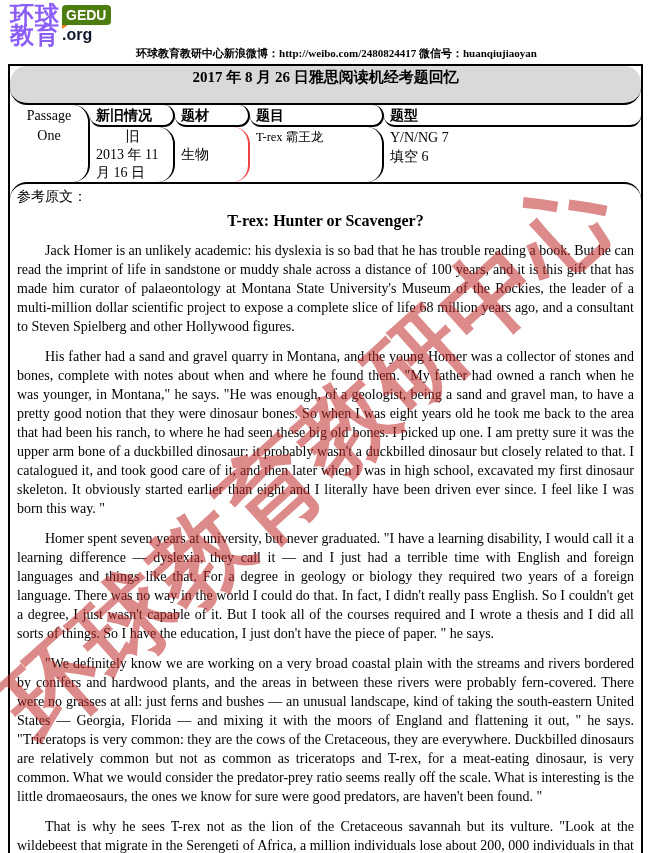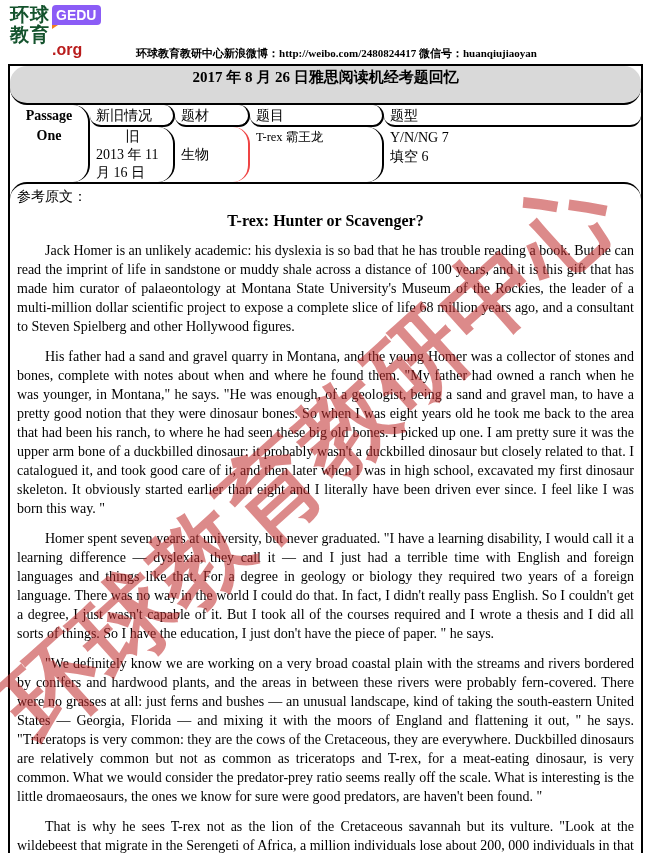"环球" .logo-cn { color: #14532d -> #8b5cf6; font-size: 19px -> 24px }
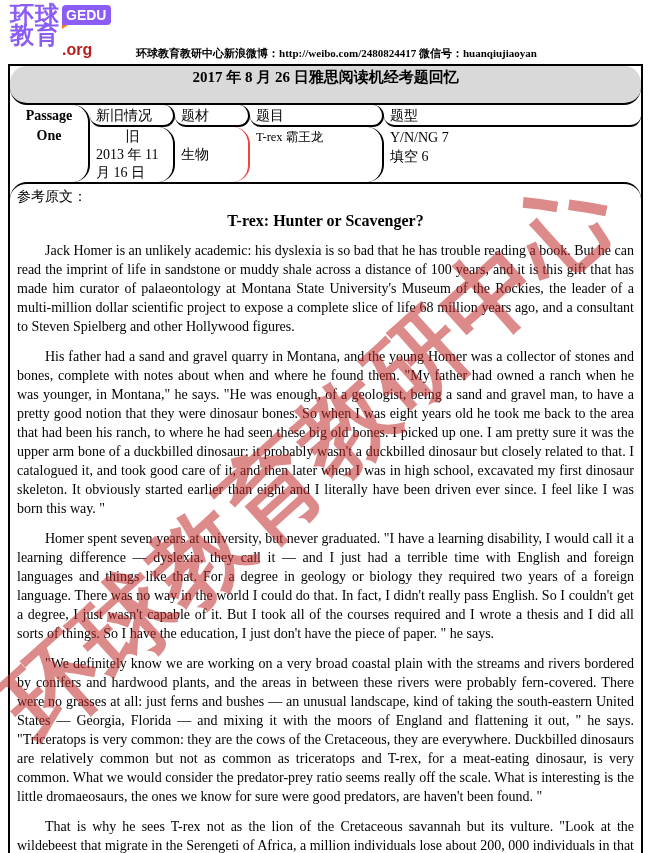"GEDU" .logo-badge { background: #8b5cf6 -> #4d7c0f }
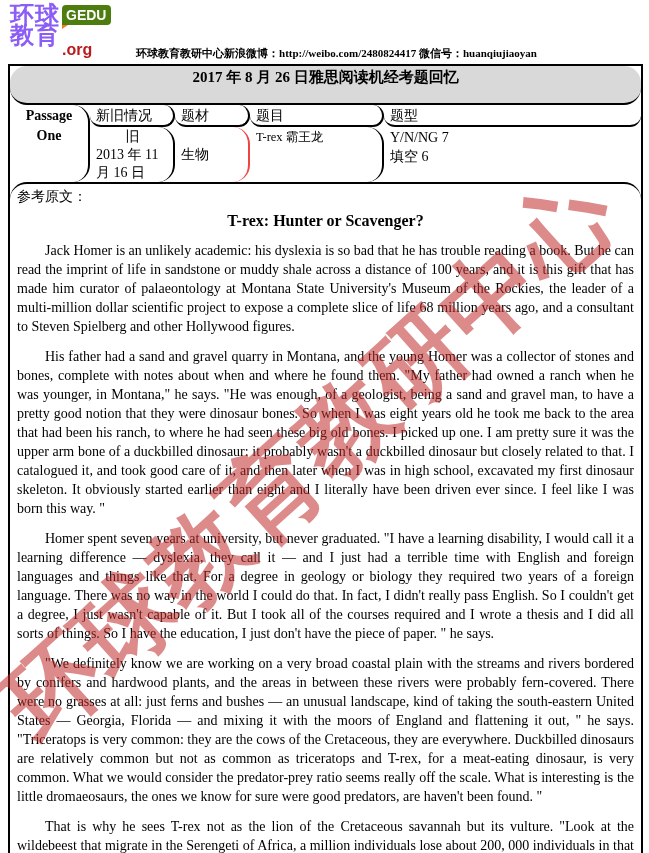".org" .logo-org { color: #b91c1c -> #0f172a; margin-top: 16px -> 1px }
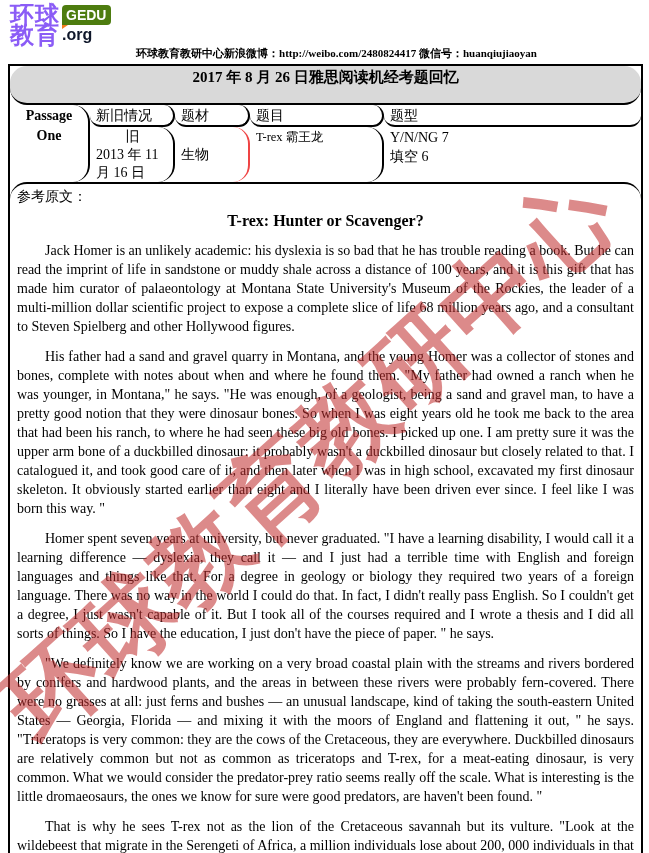"Passage One" .c-pass { font-weight: bold -> normal }
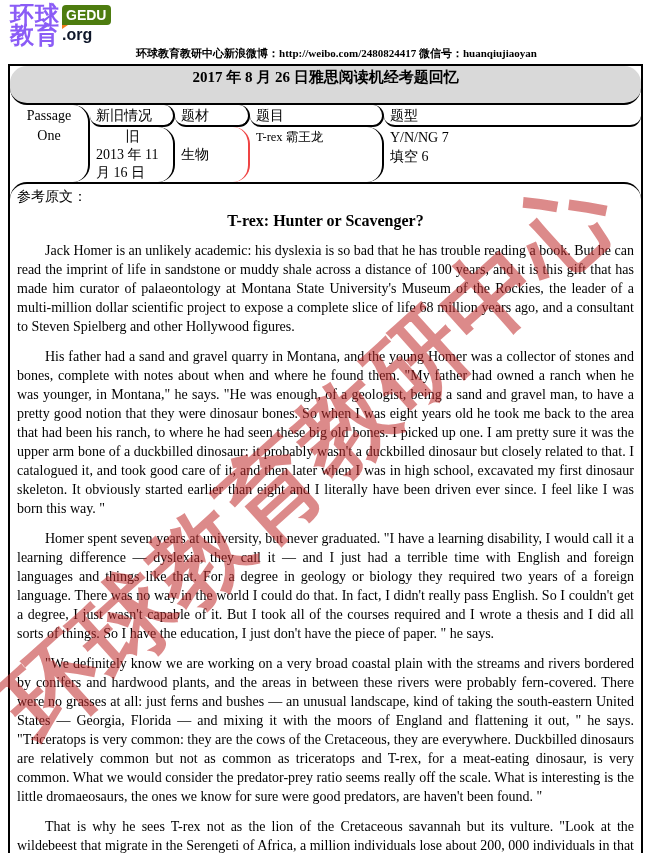"新旧情况" .hcell { font-weight: normal -> bold }
